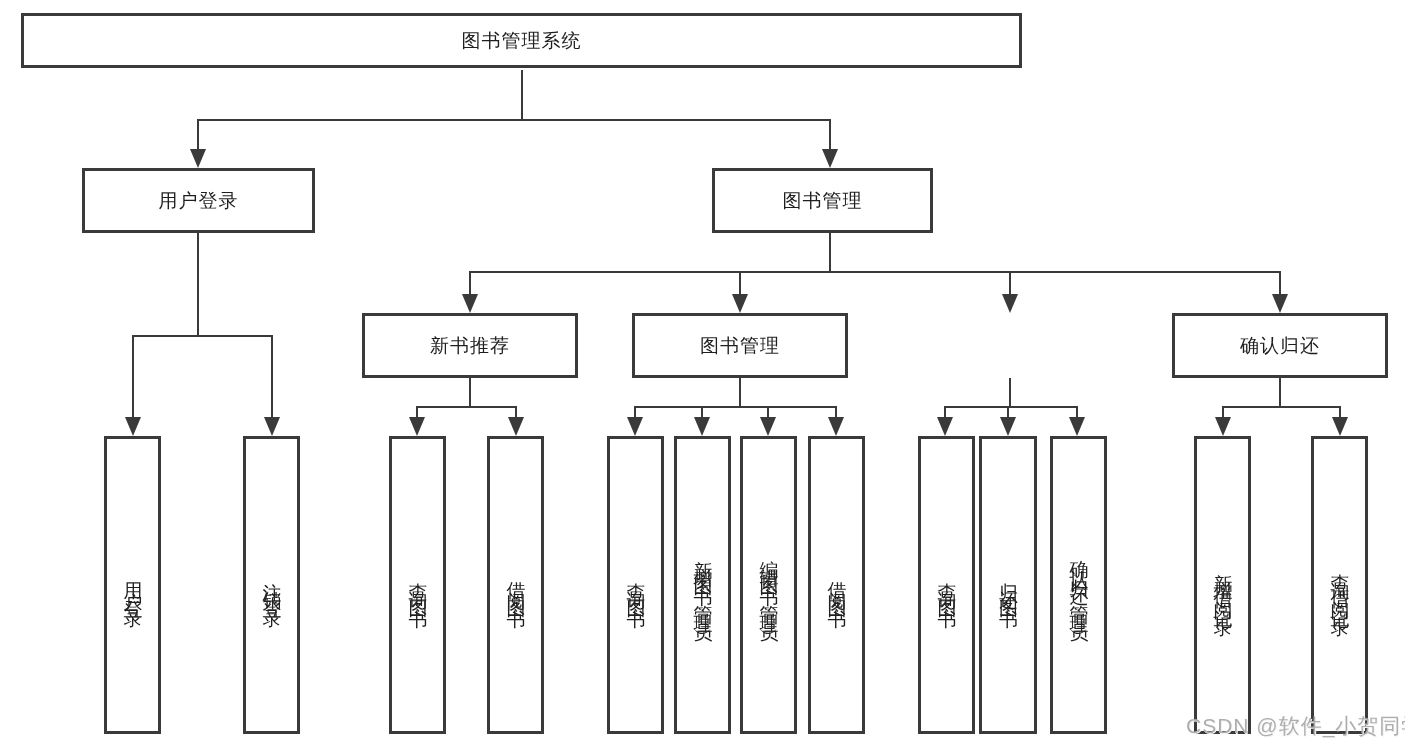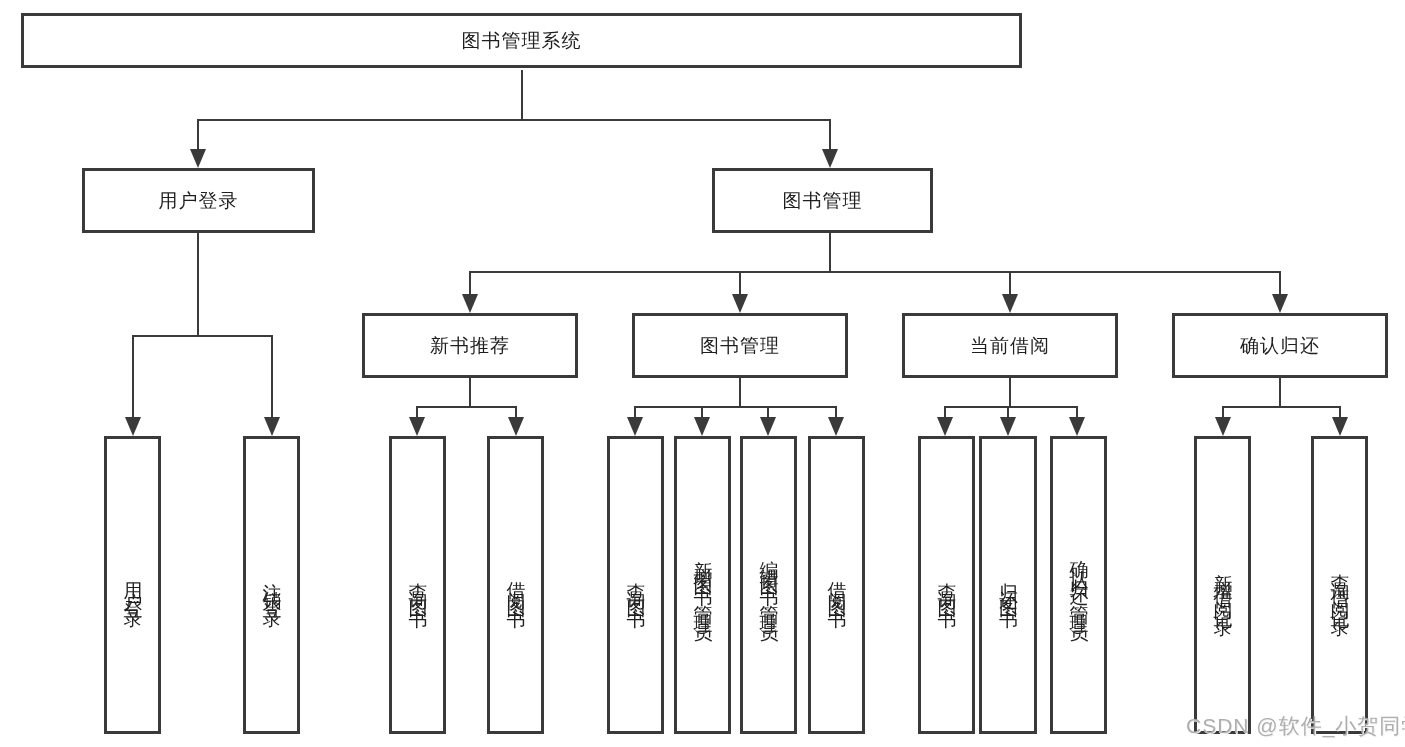"当前借阅" div.node { html: <div> <span>当前借阅</span> </div> -> none }
